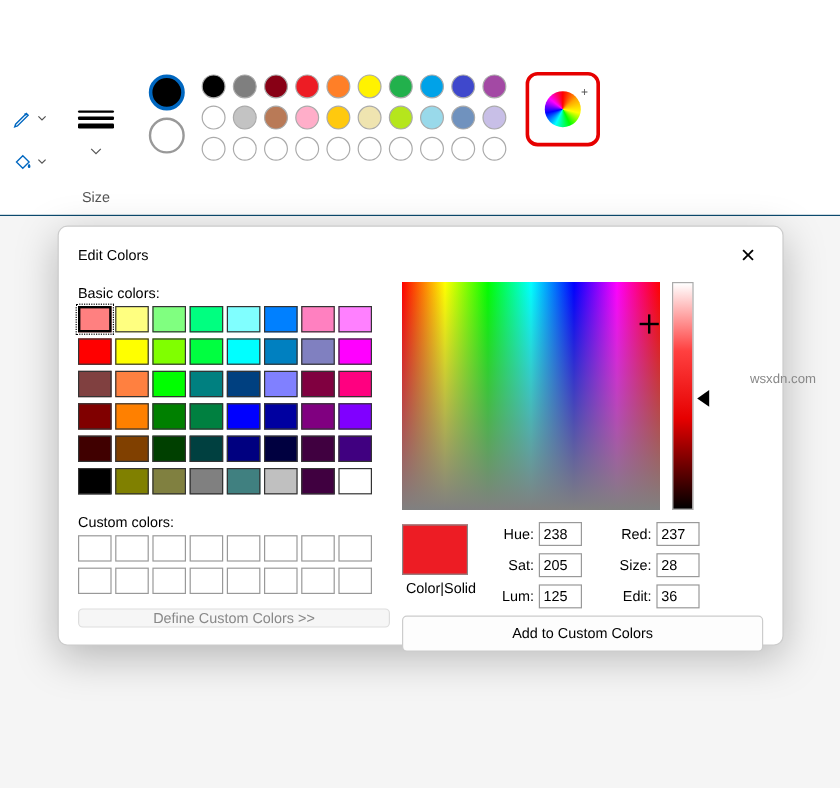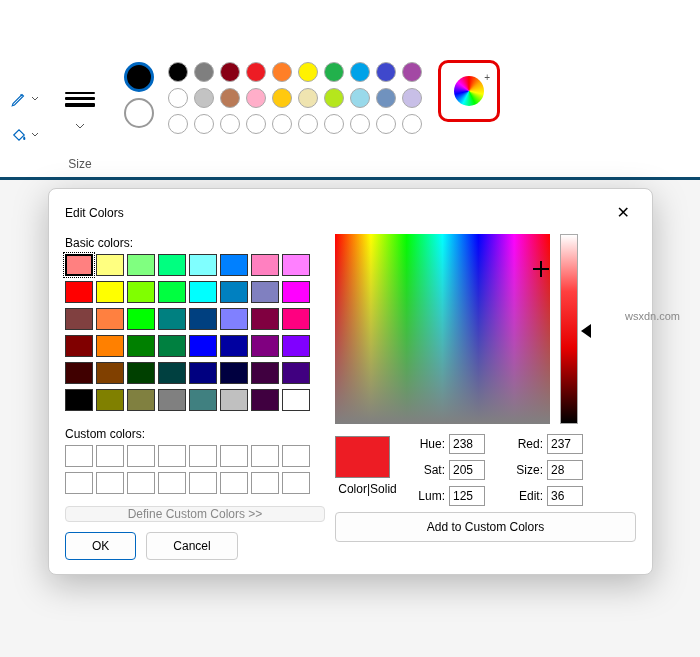"Size" .ribbon { border-bottom: 3px solid #0c4a6e -> 1px solid #0c4a6e }
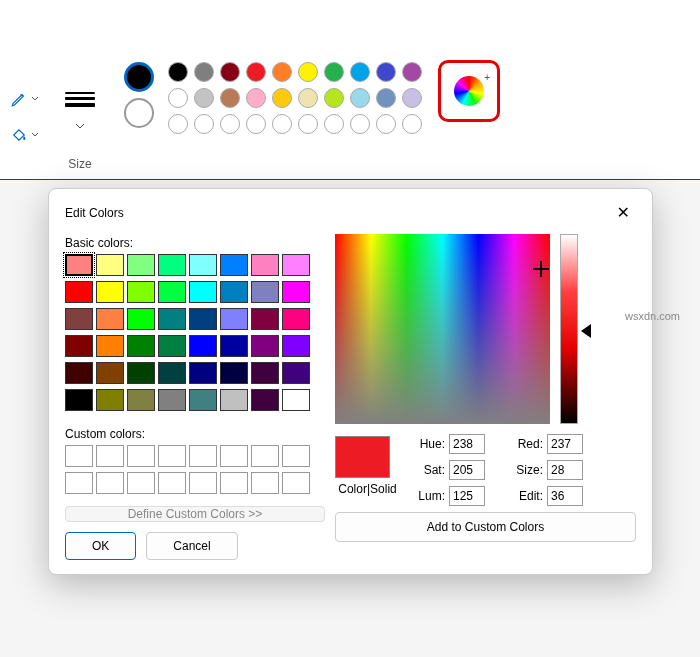"OK" div.btn-row { html: <div> <button>OK</button> <button>Cancel</button> </div> -> none }
